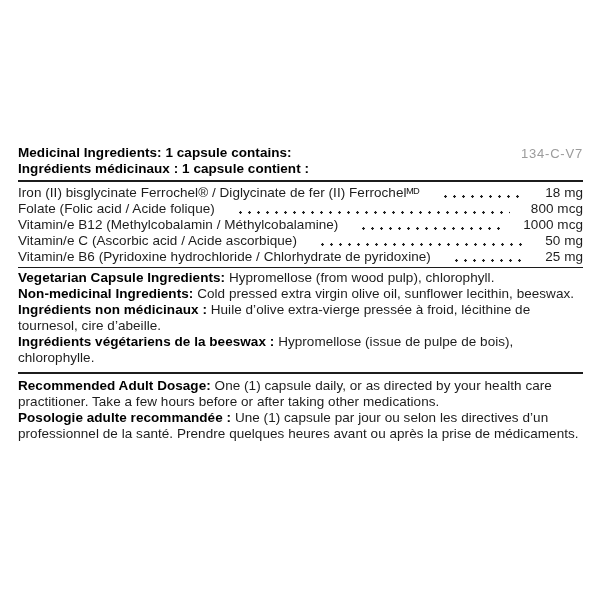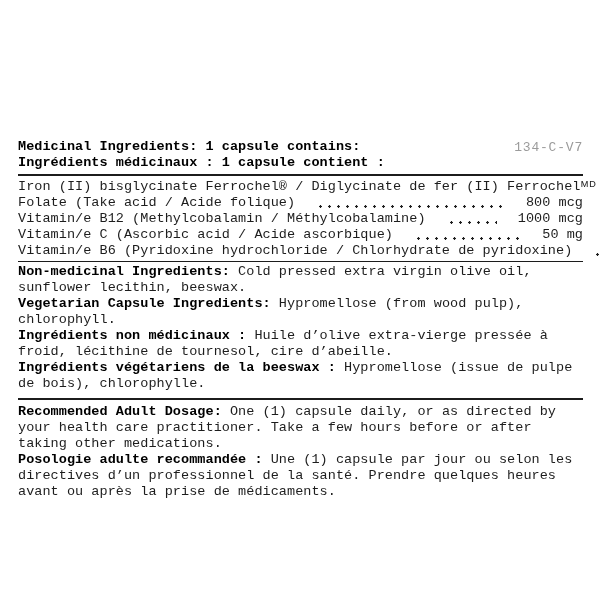"Medicinal Ingredients: 1 capsule" .label-block { font-family: Liberation Mono, monospace -> none; top: 139px -> 145px }
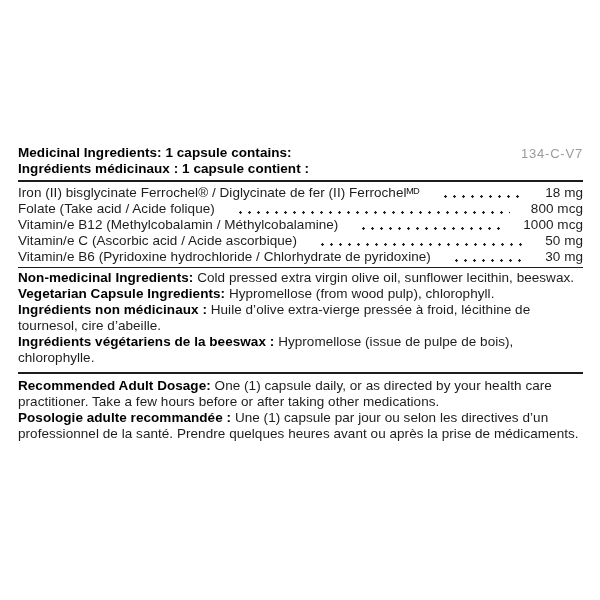"Folate (Take acid / Acide" span.ing-name { text: Take -> Folic }
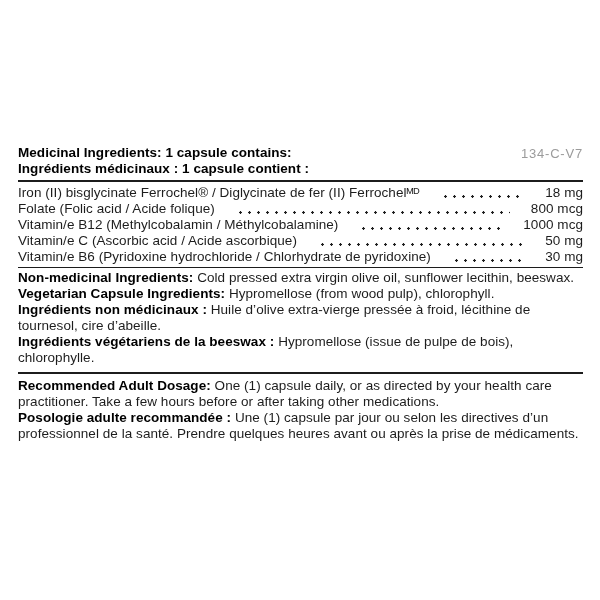"30 mg" span.ing-amount { text: 30 -> 25 }
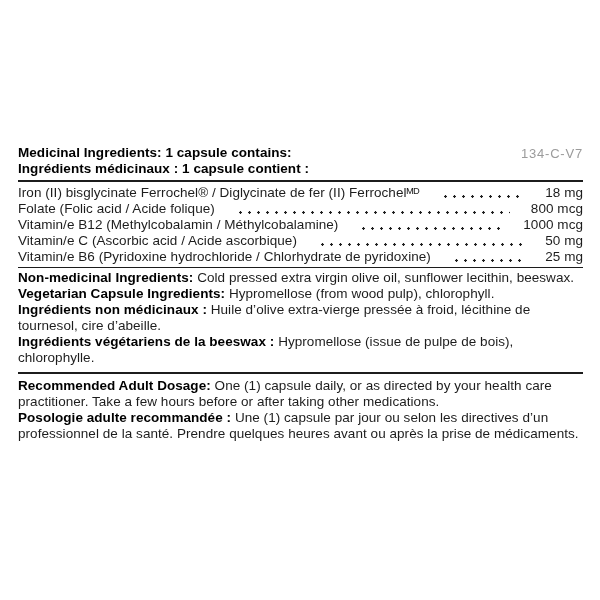"Non-medicinal Ingredients: Cold pressed" p.para { order: before "Vegetarian Capsule Ingredients:" -> after "Vegetarian Capsule Ingredients:" }
